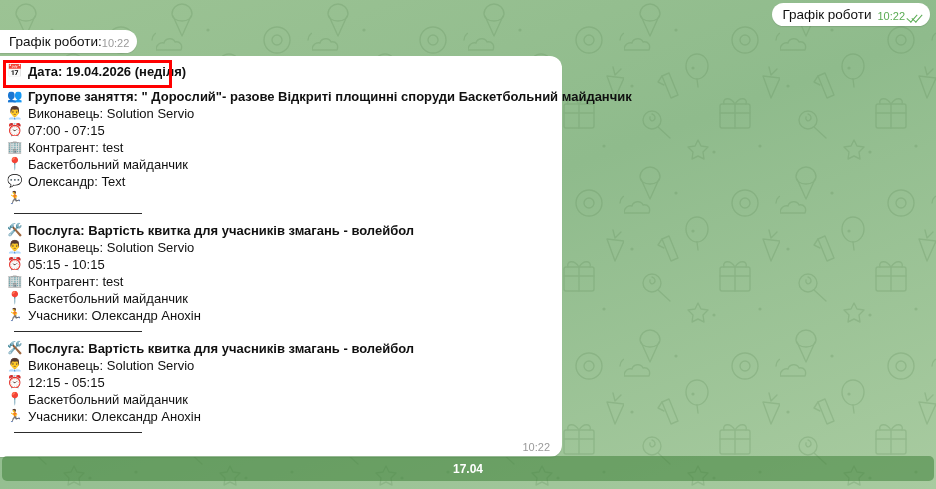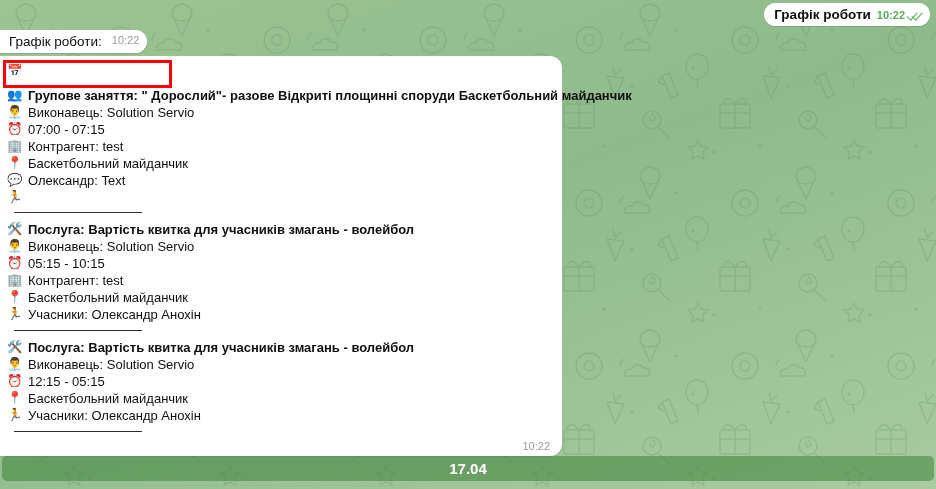"Графік роботи" .bubble-out { align-items: center -> flex-end; font-weight: bold -> none }
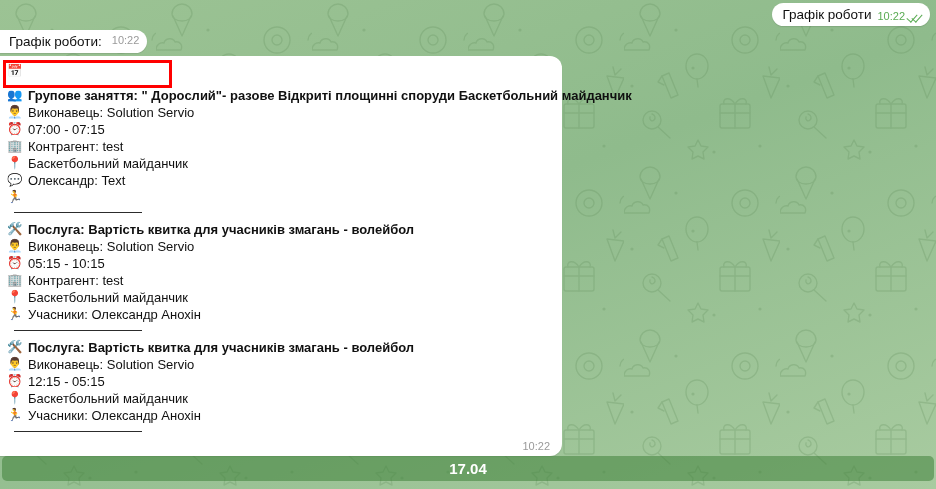"Графік роботи:" .bubble-in-small { align-items: flex-start -> flex-end; gap: 10px -> 0 }
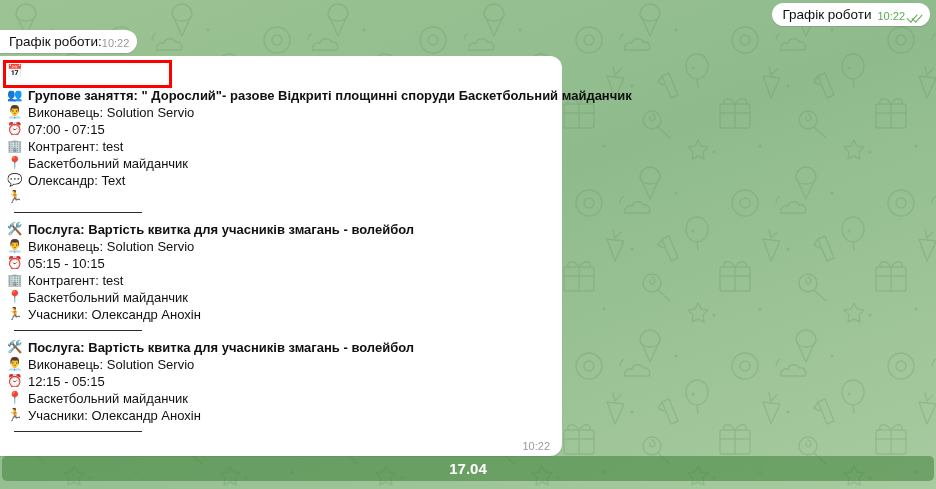"Дата: 19.04.2026 (неділя)" span.txt { html: none -> <span>Дата: 19.04.2026 (неділя)</span> }
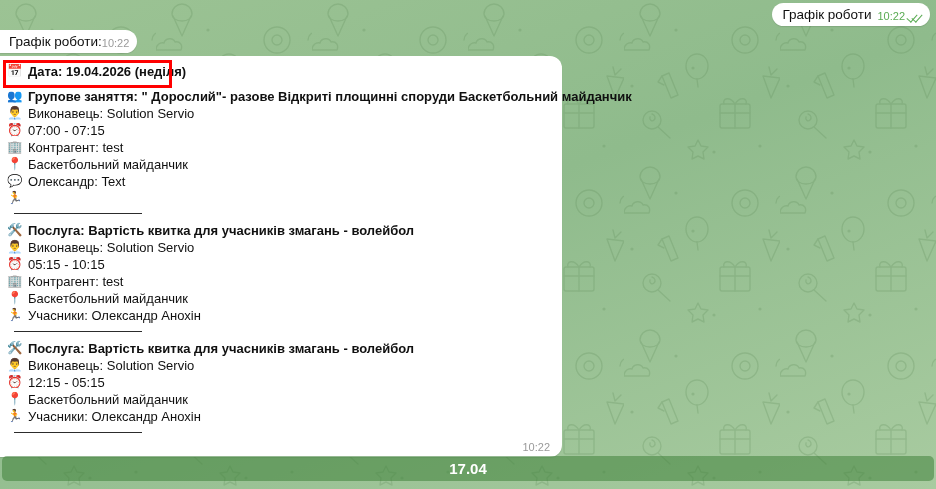"17.04" .kb-btn { font-size: 15px -> 12px }
